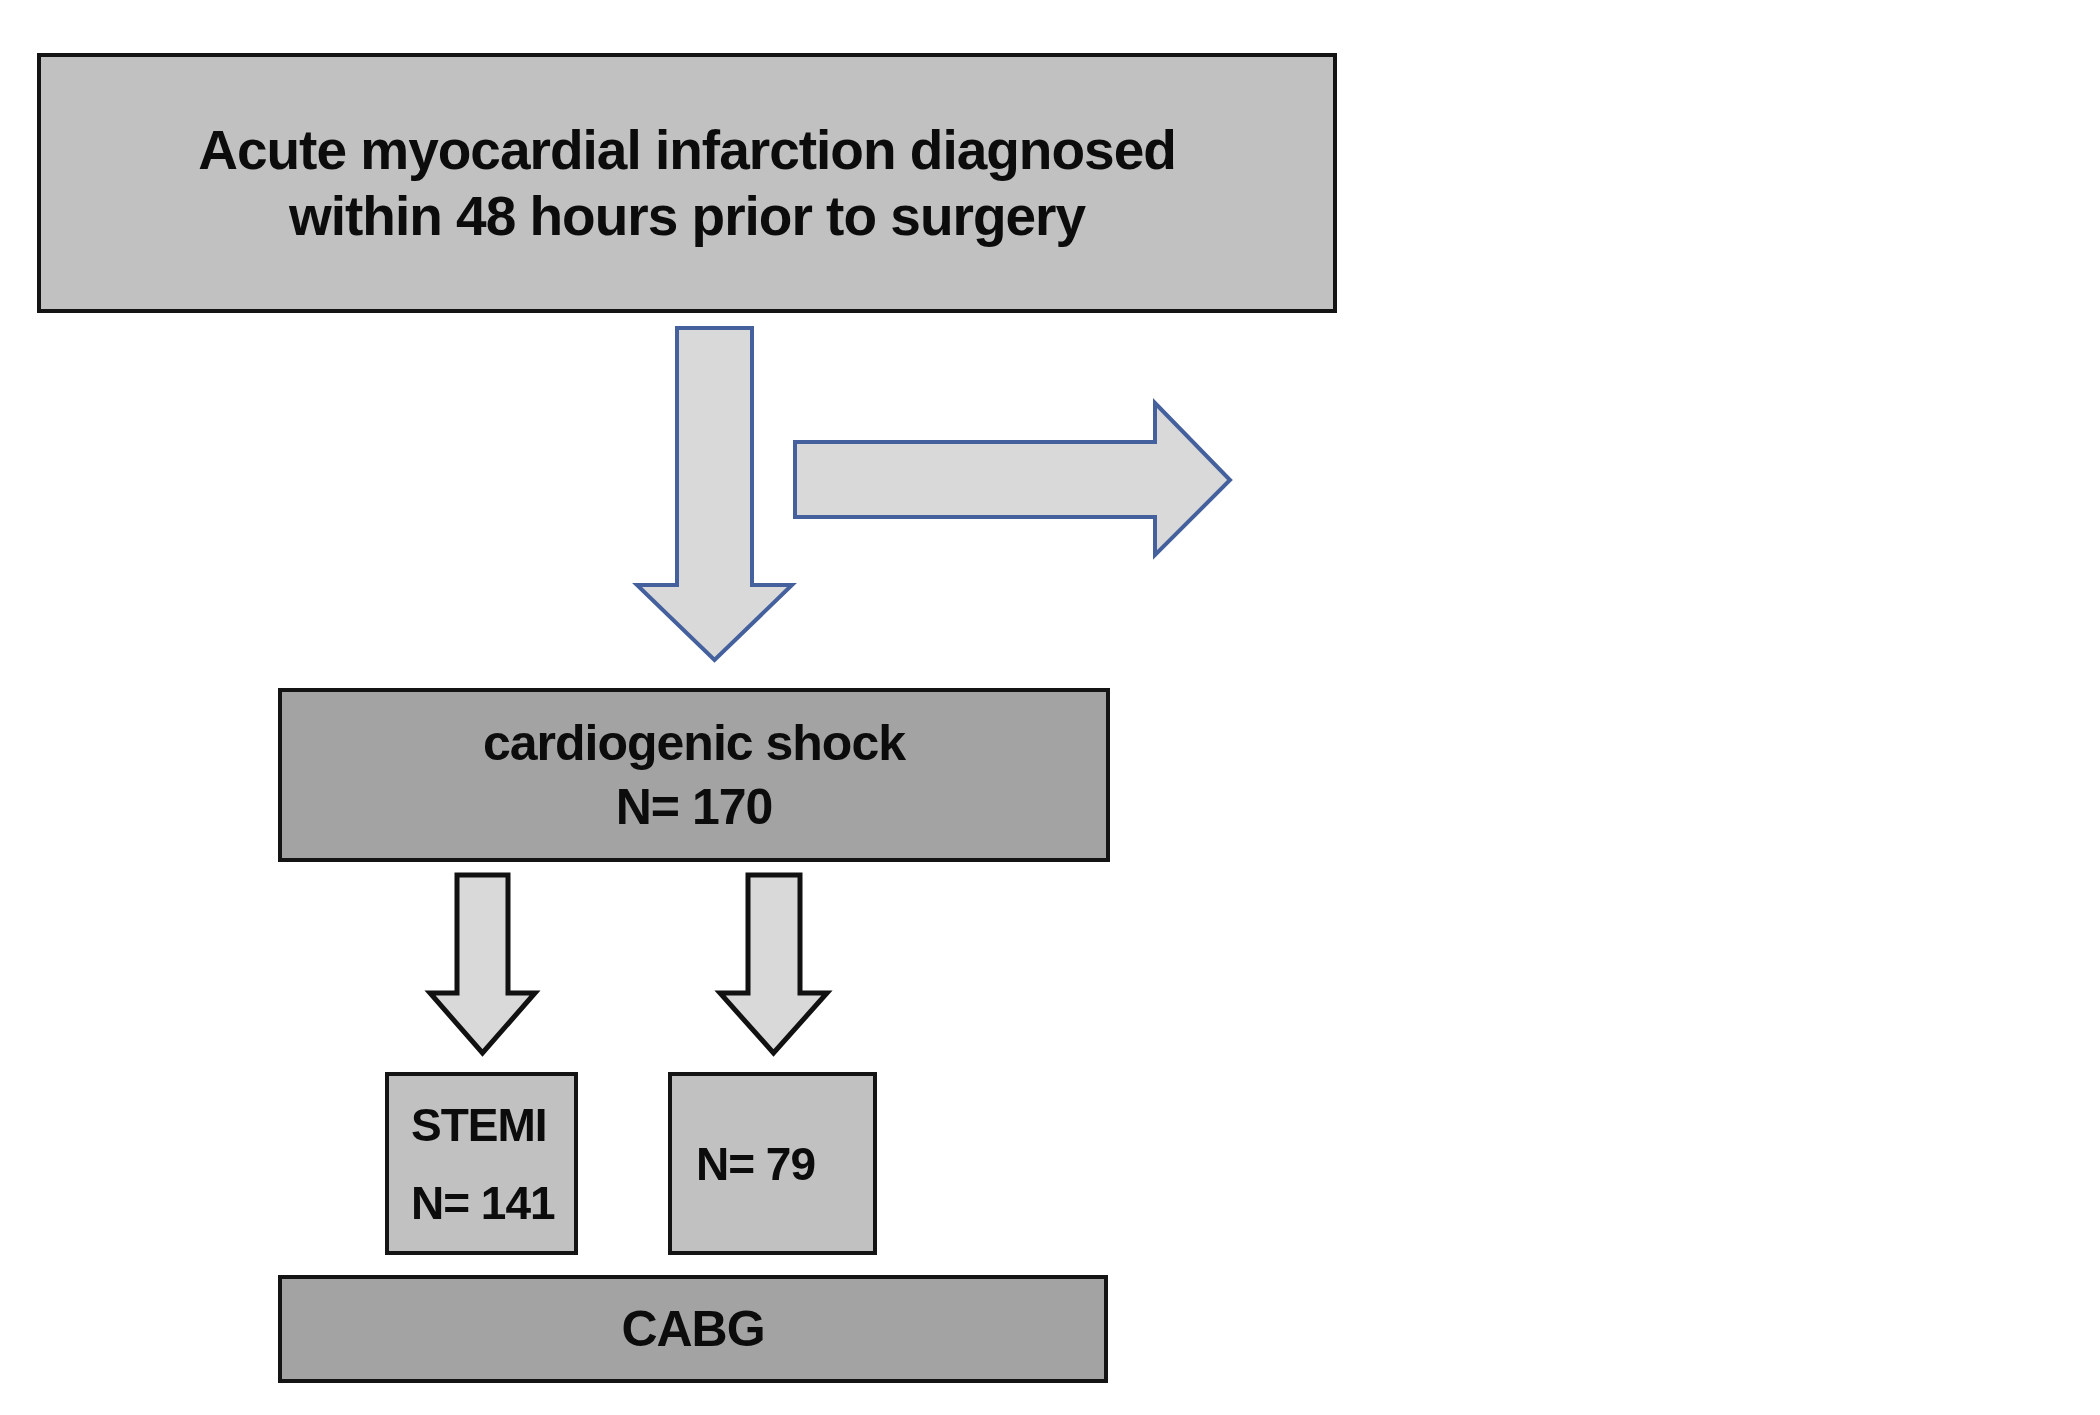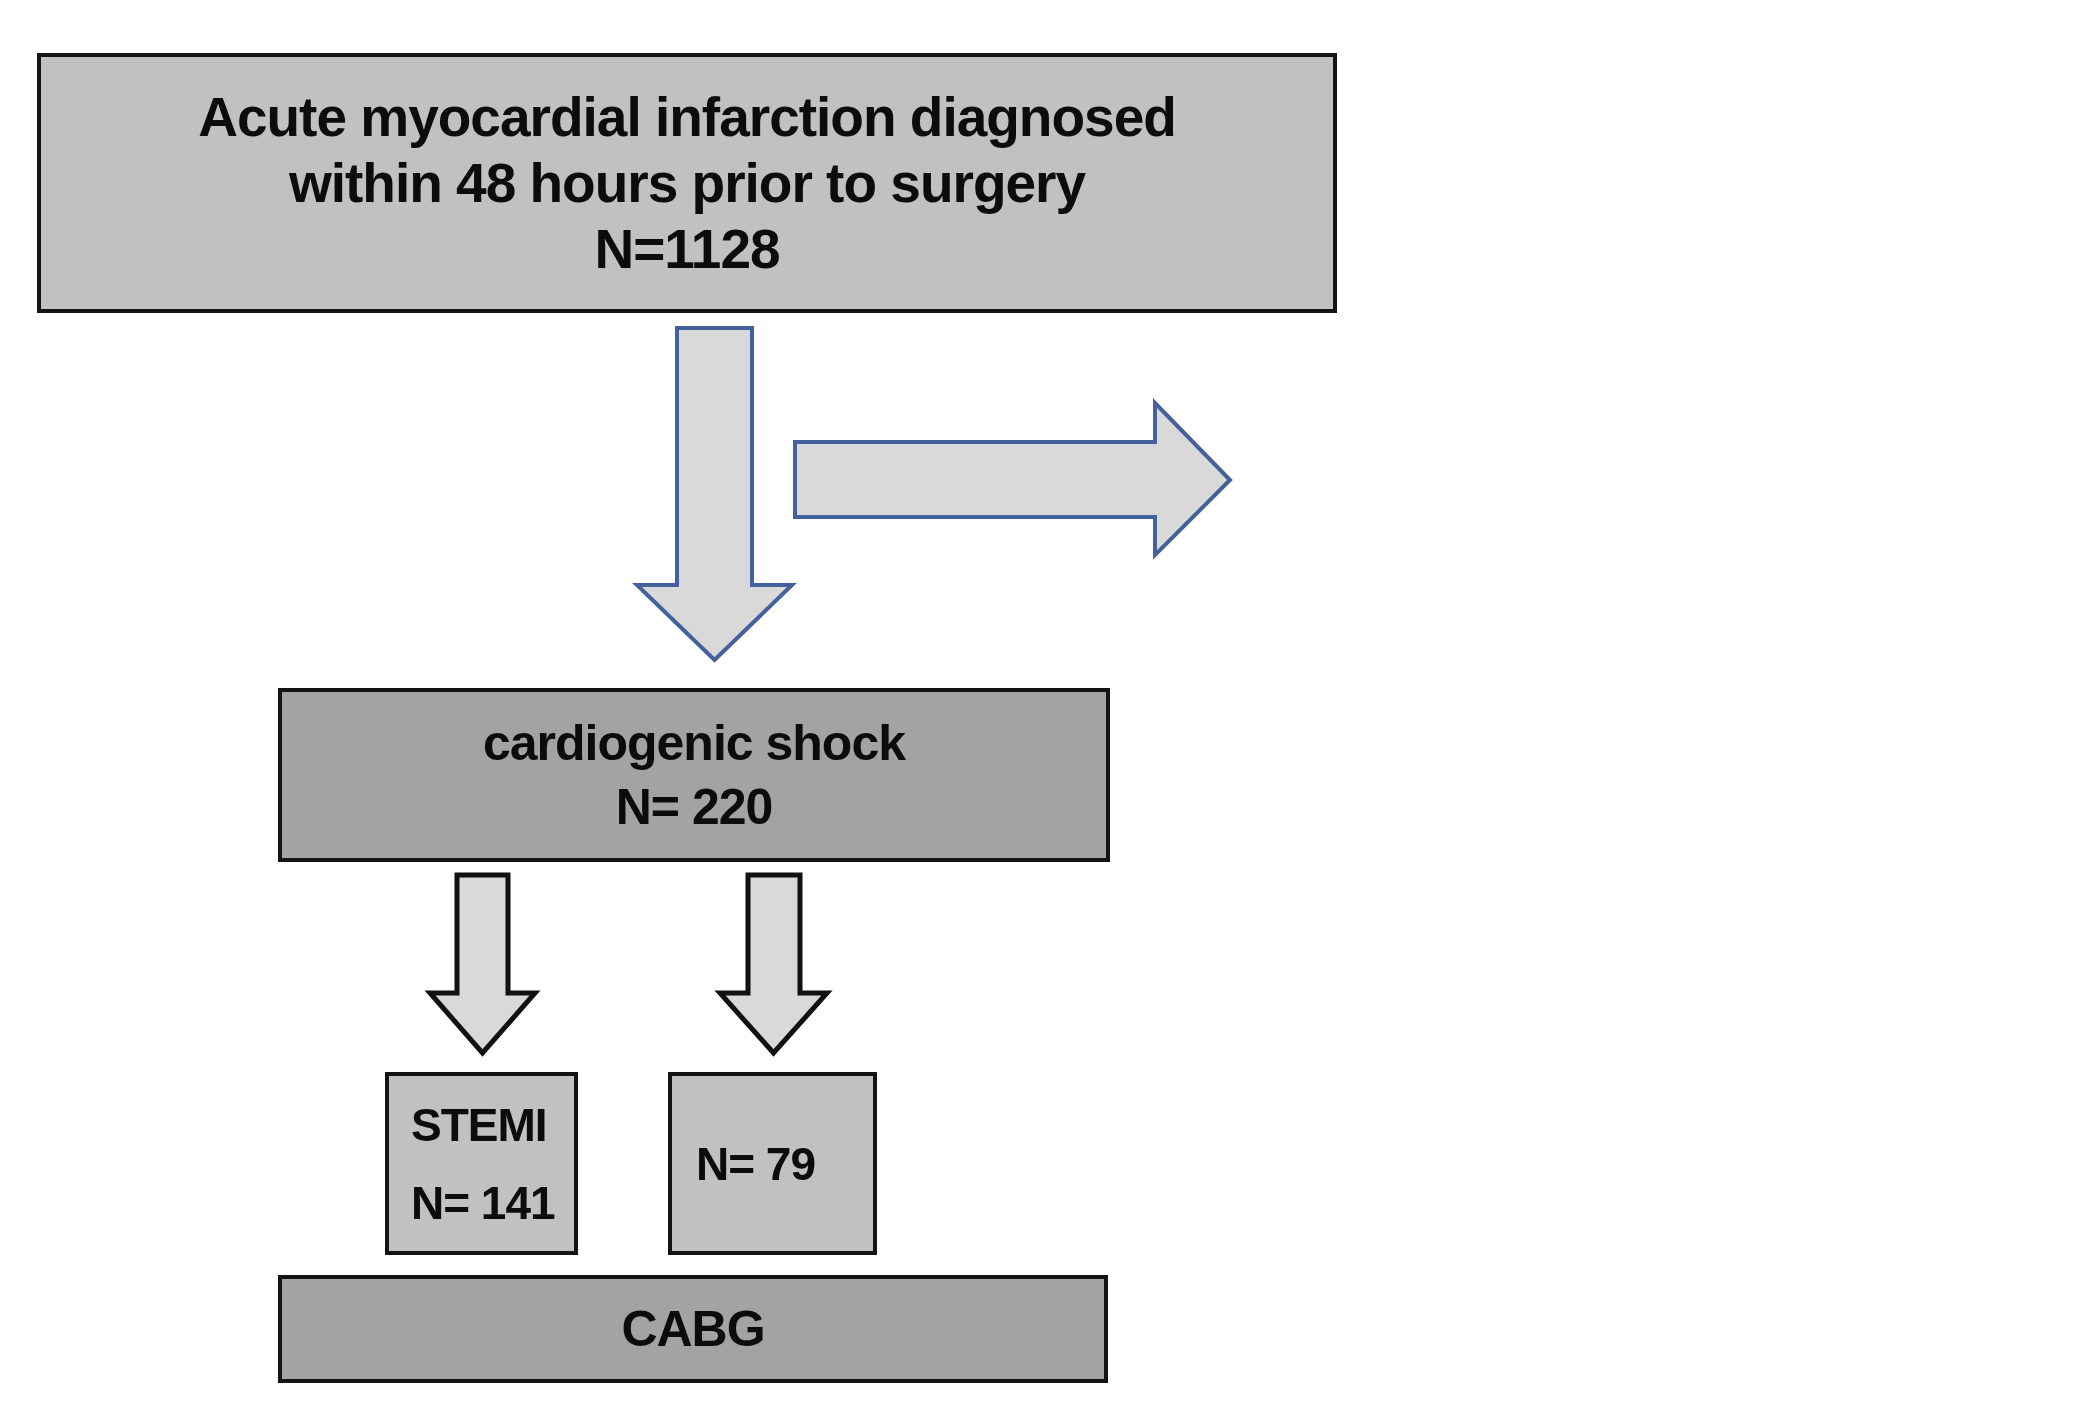"N=1128" div.box-line { html: <div>N=1128</div> -> none }
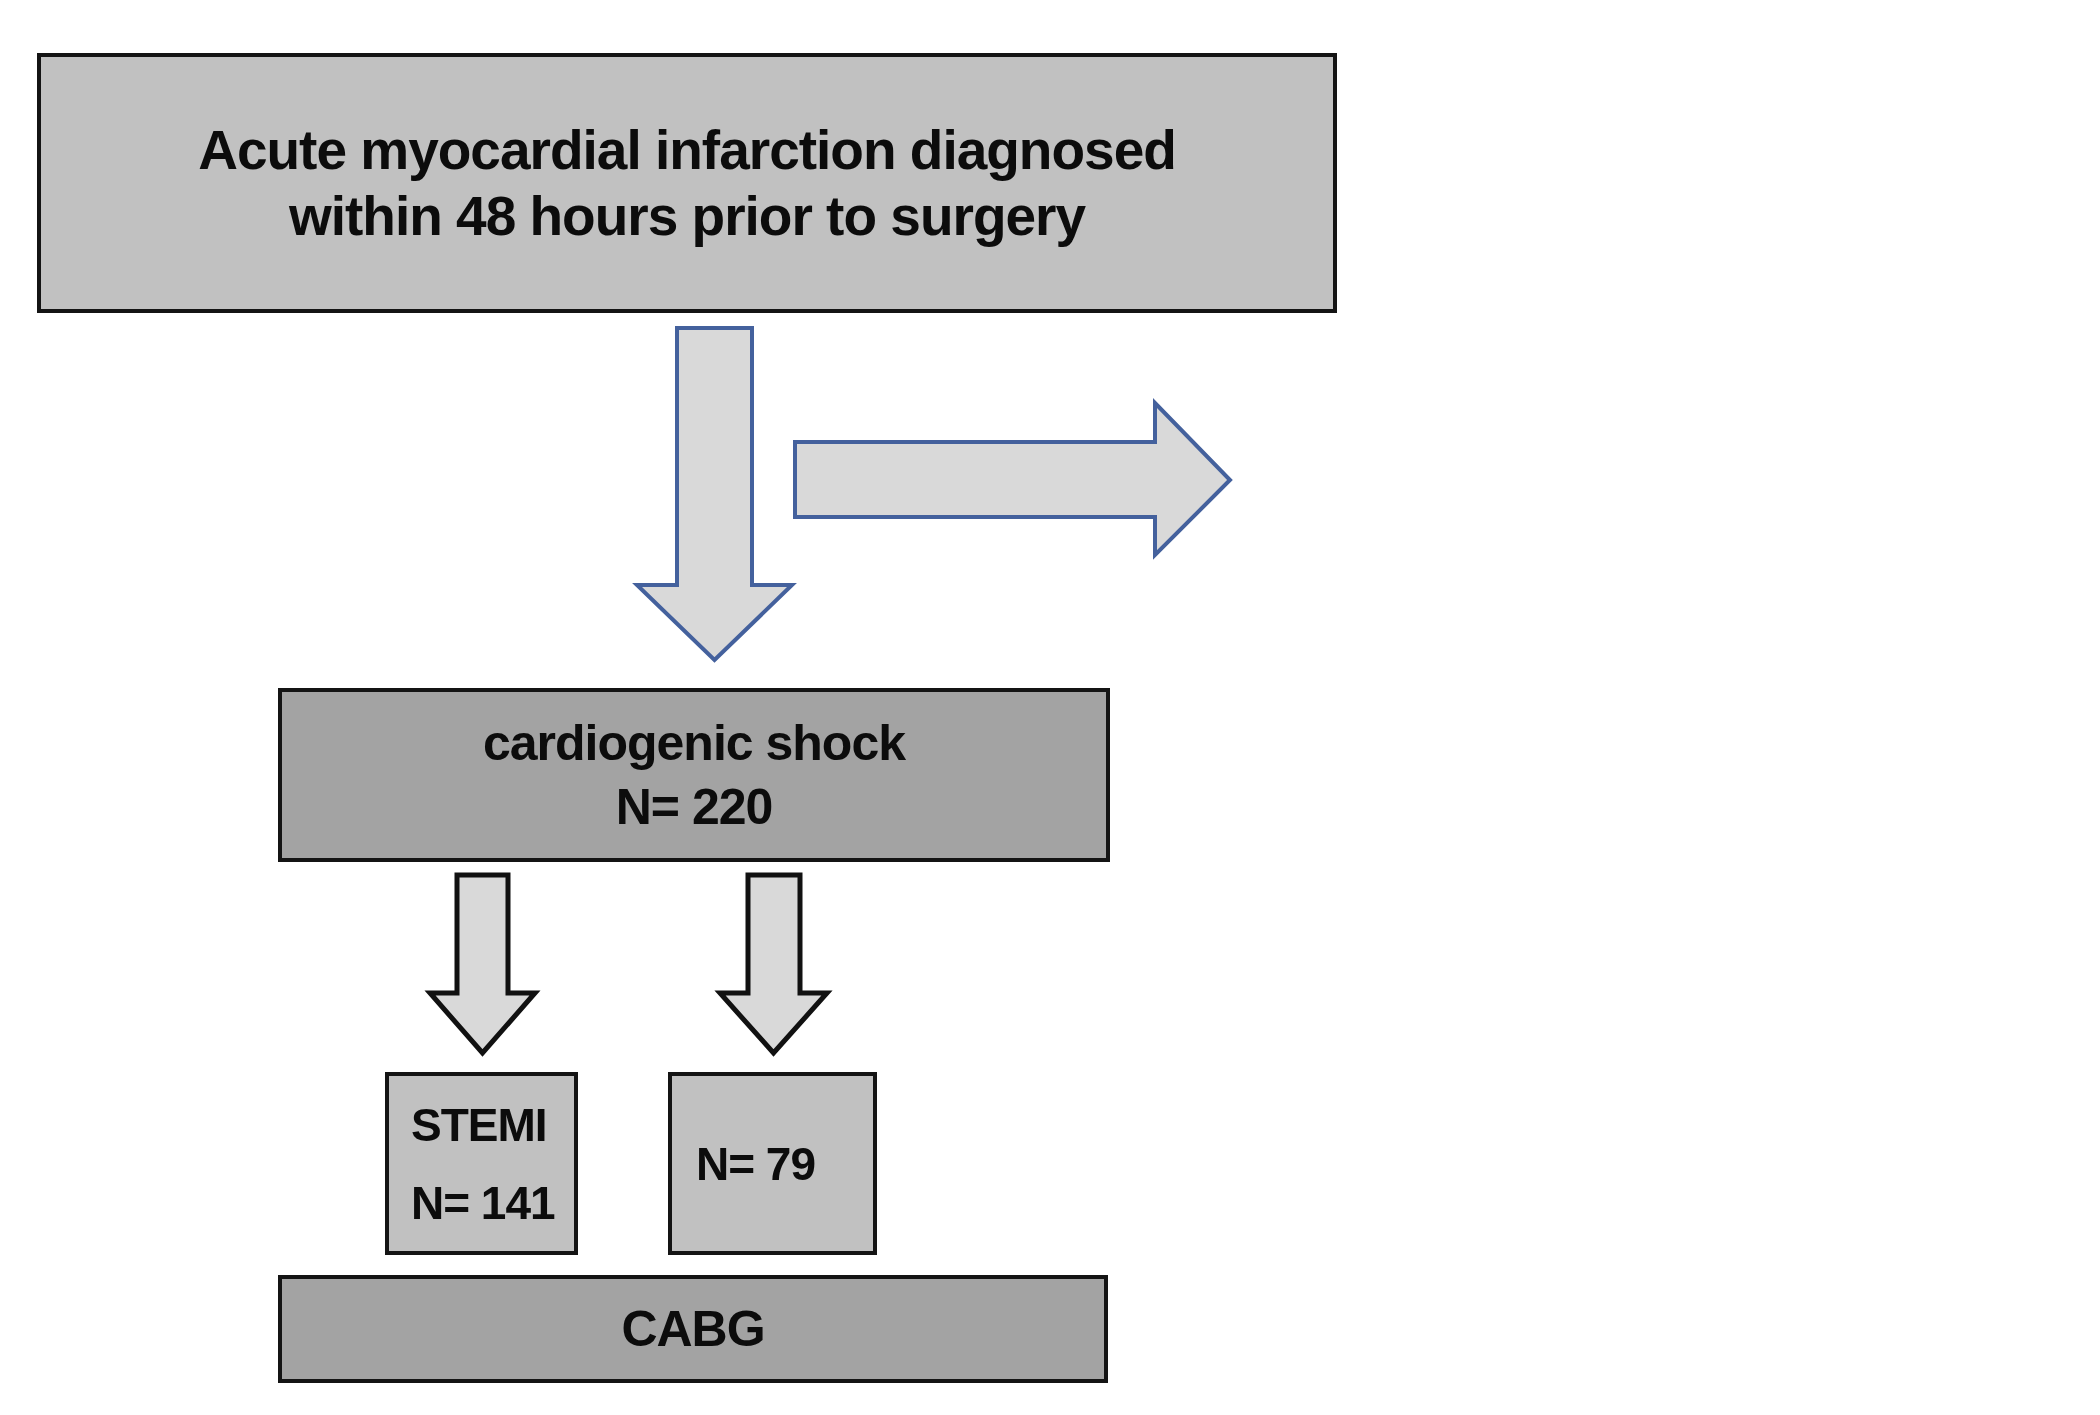"N= 220" div.box-line { text: 220 -> 170 }
